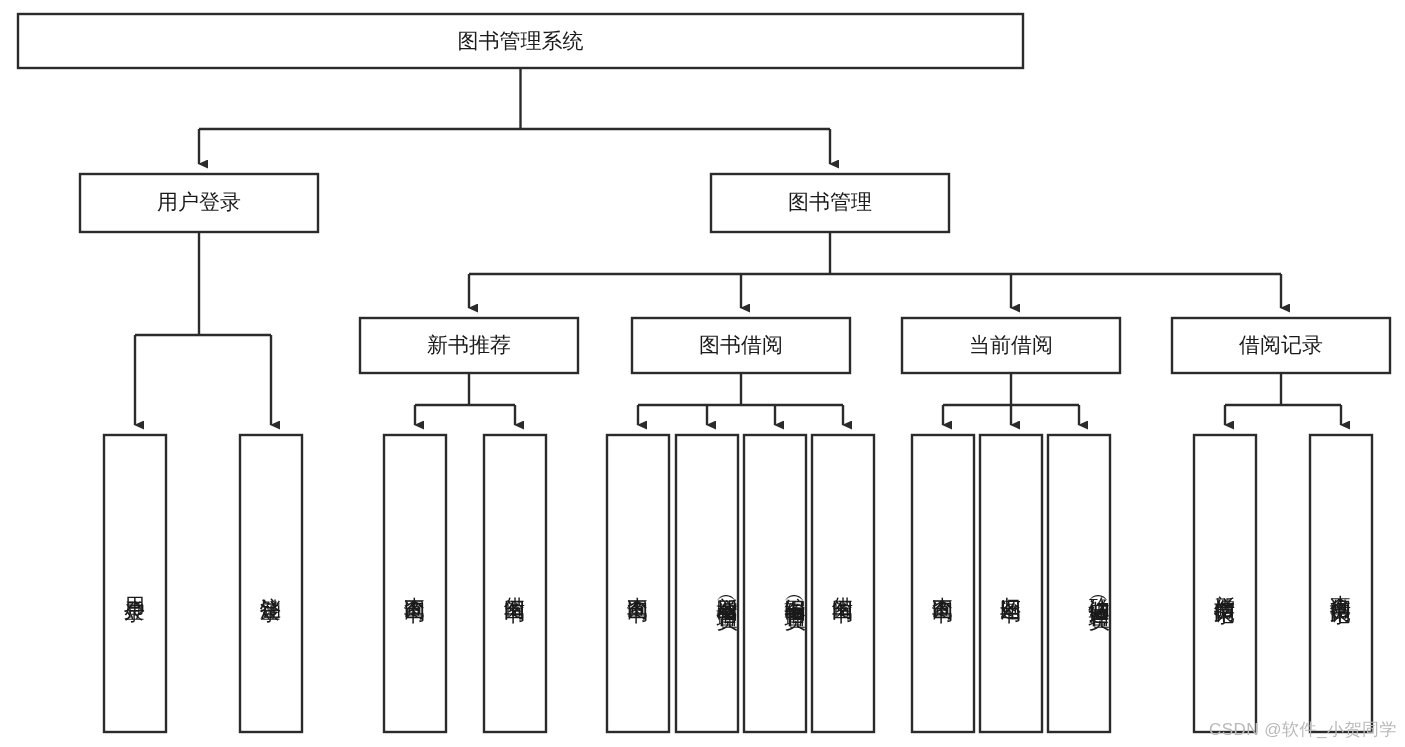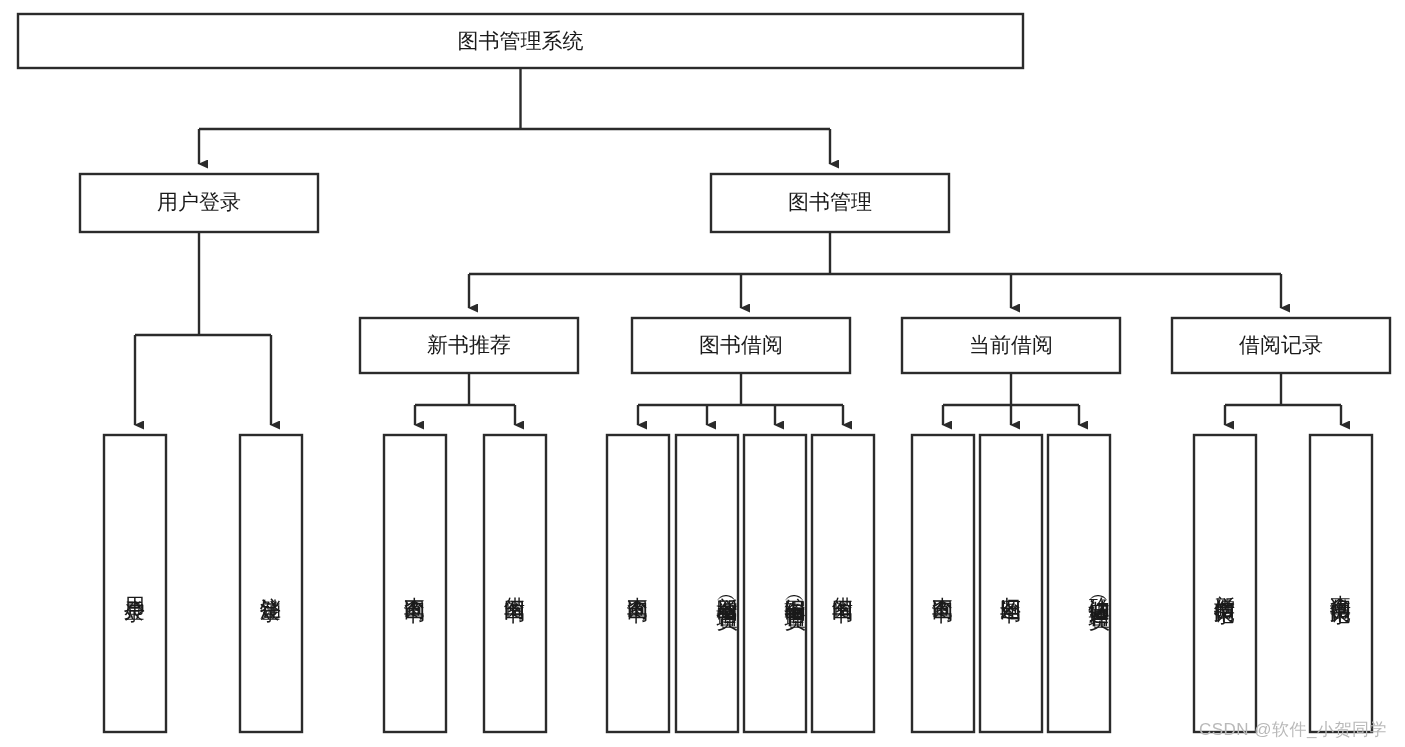"CSDN @软件_小贺同学" .watermark { right: 18px -> 8px }
